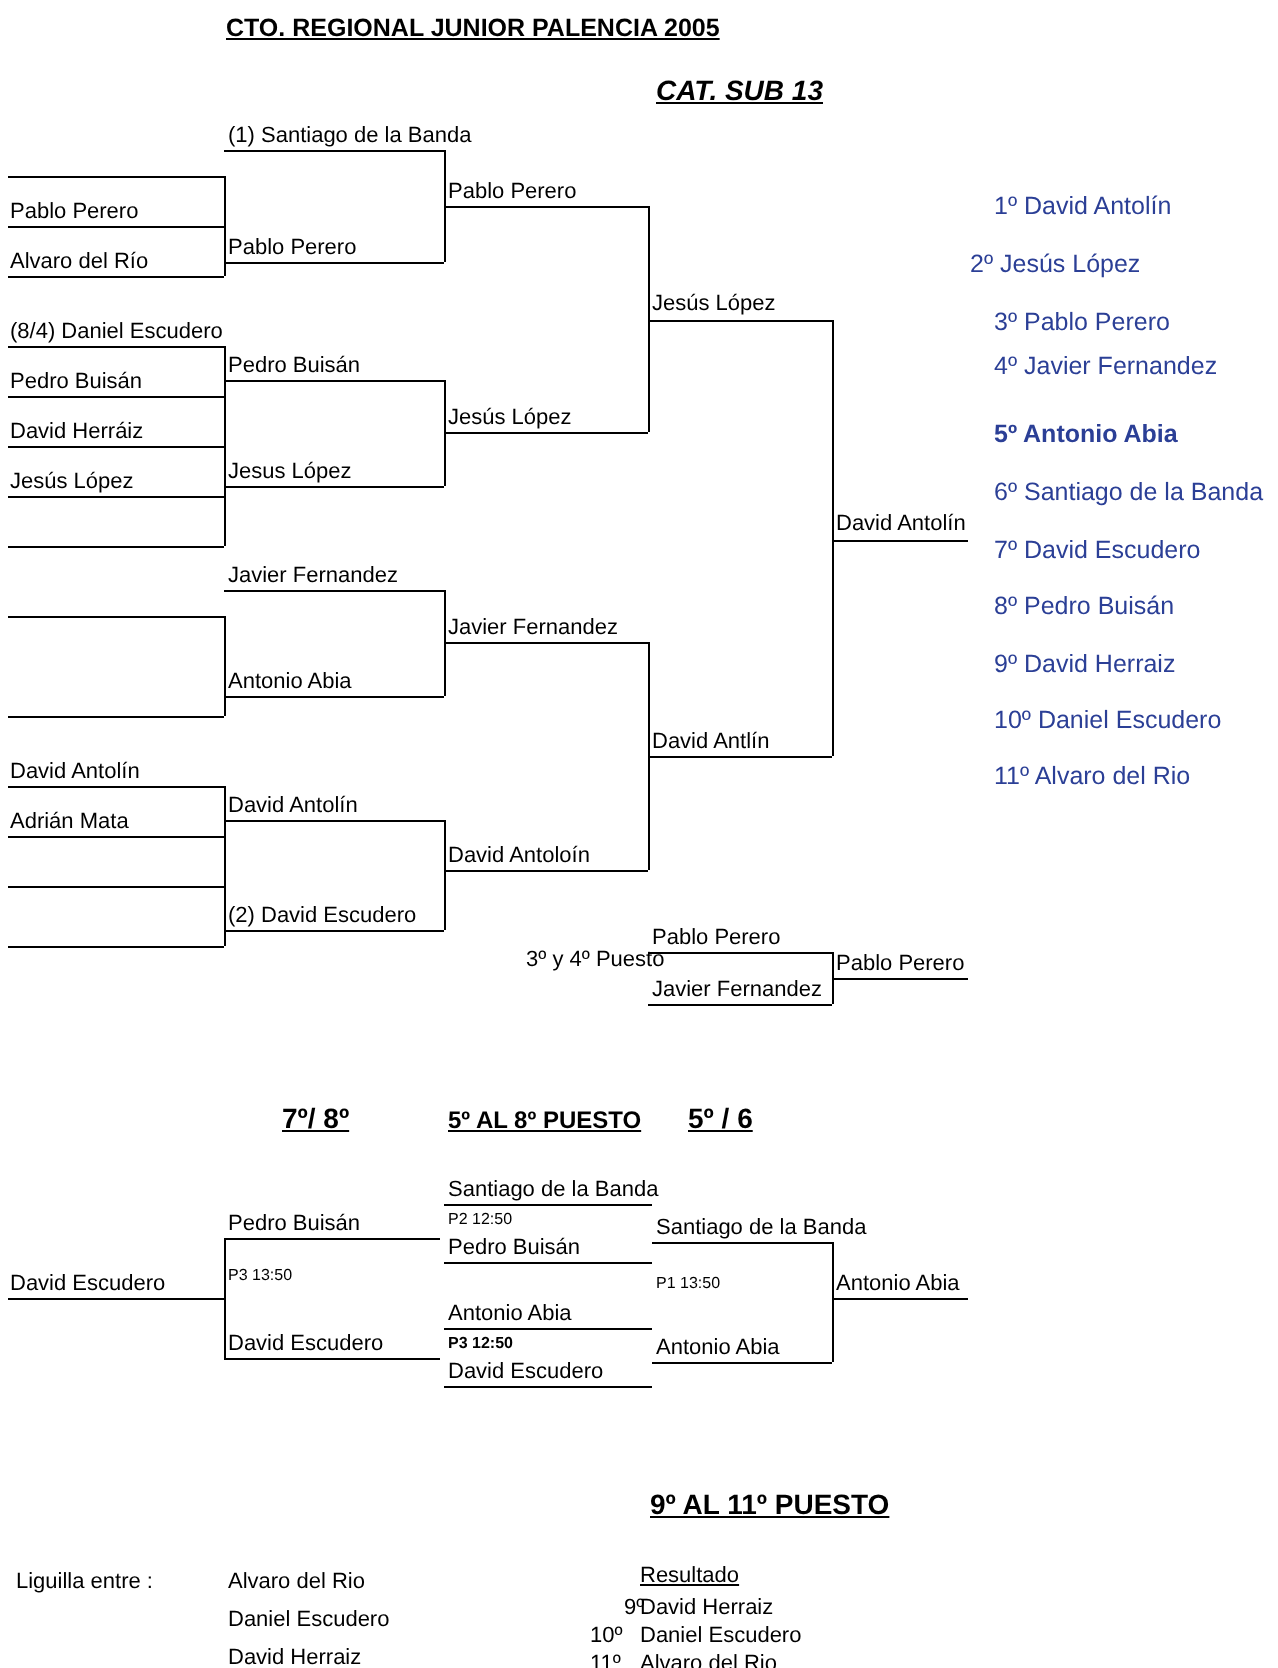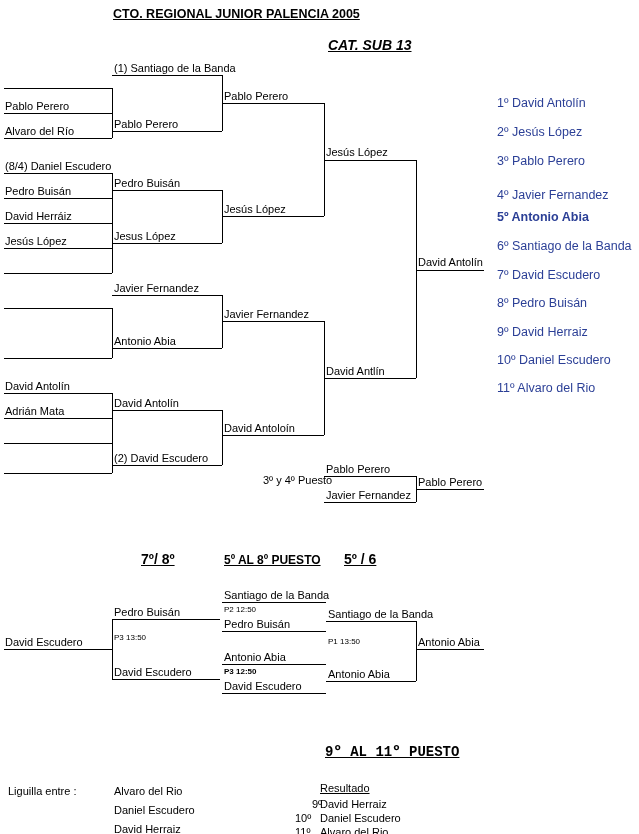"2º Jesús López" div.rank { left: 497px -> 485px }
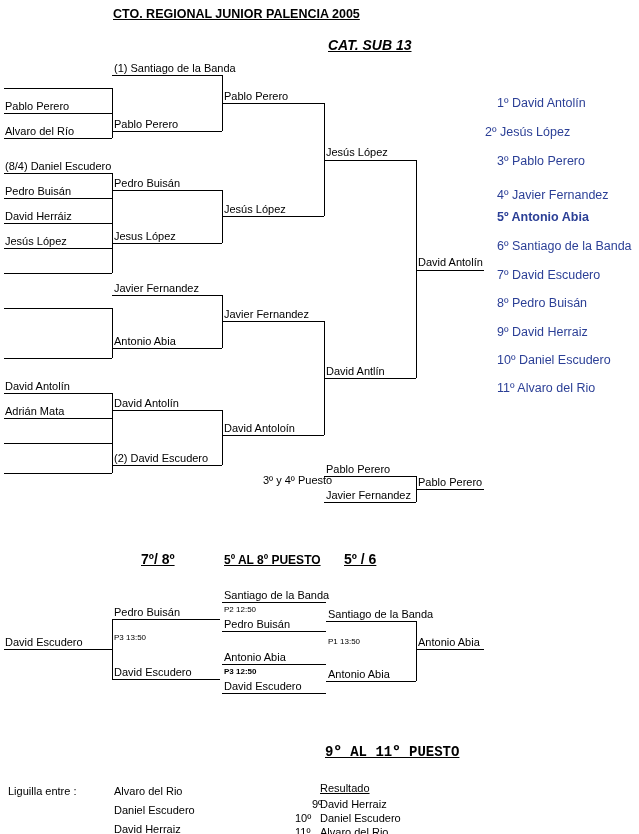"4º Javier Fernandez" div.rank { top: 188px -> 176px }
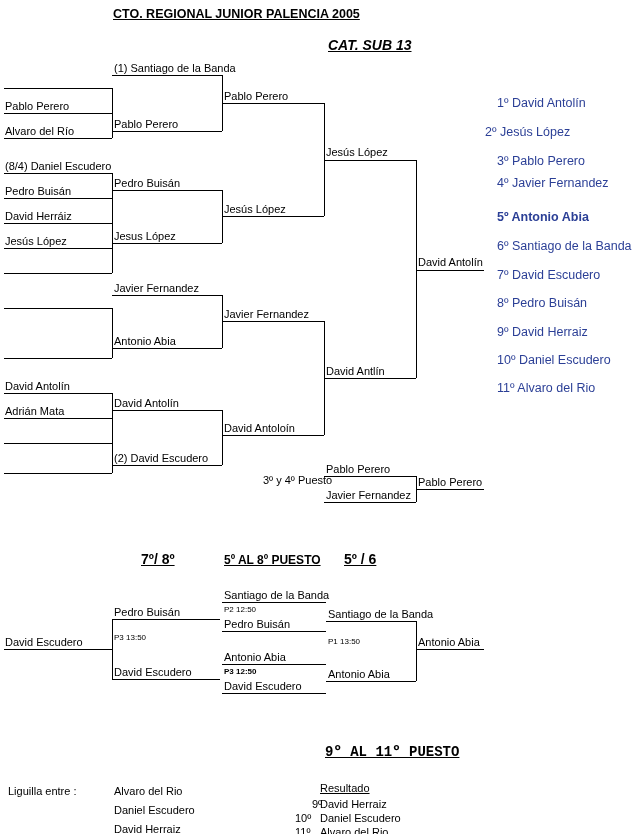"9º AL 11º PUESTO" div.title { font-family: Liberation Mono, monospace -> none }
